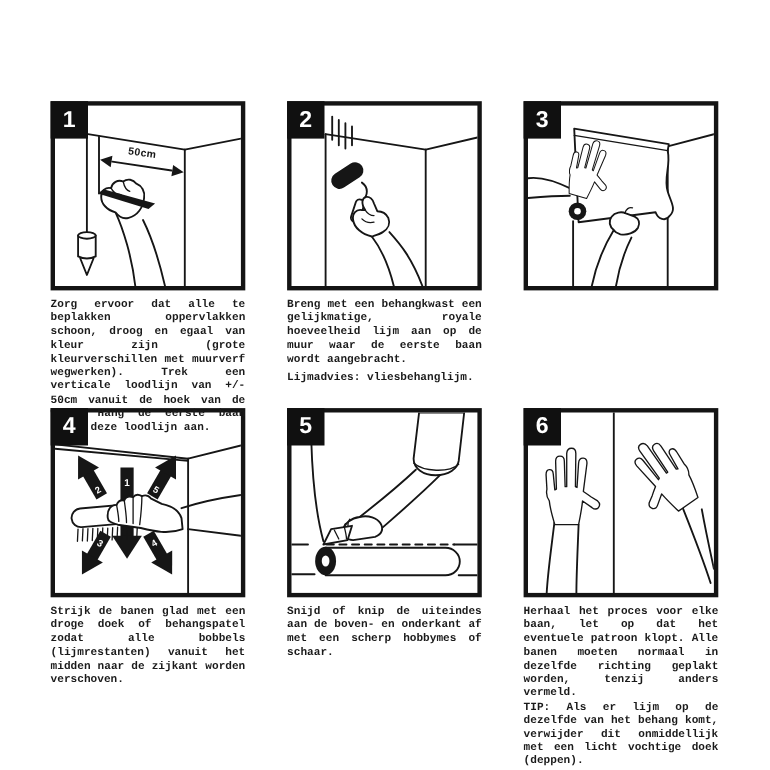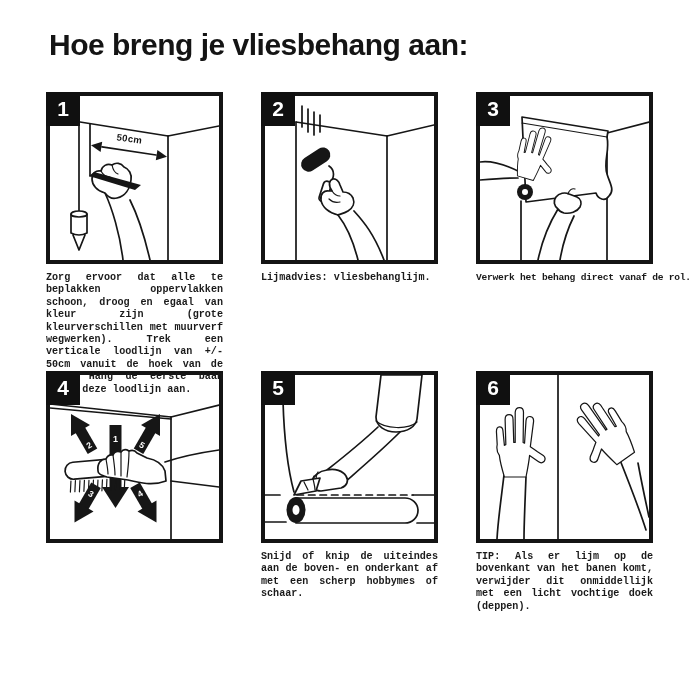"Hoe breng je vliesbehang aan:" div.title { html: <div>Hoe breng je vliesbehang aan:</div> -> none }
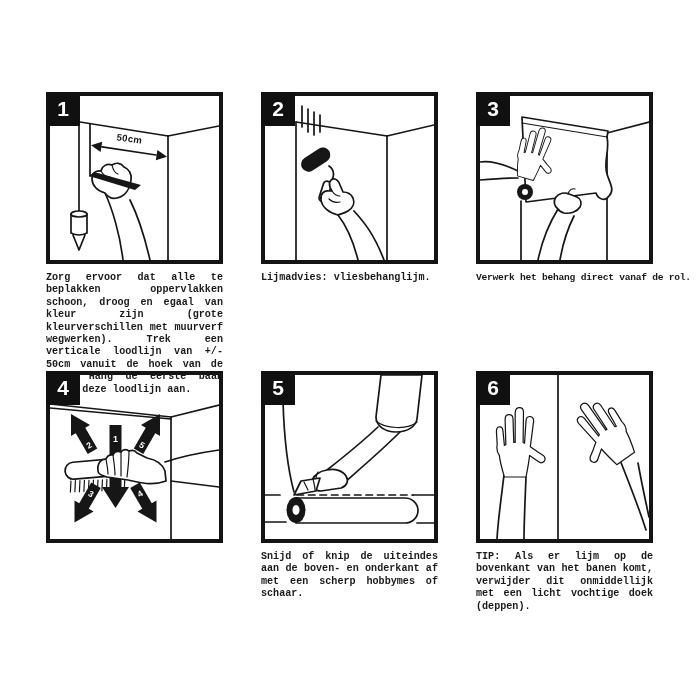"Breng met een behangkwast een" p { html: none -> <p>Breng met een behangkwast een gelijkmatige, royale hoeveelheid lijm aan op de muur waar de eerste baan wordt aangebracht.</p> }
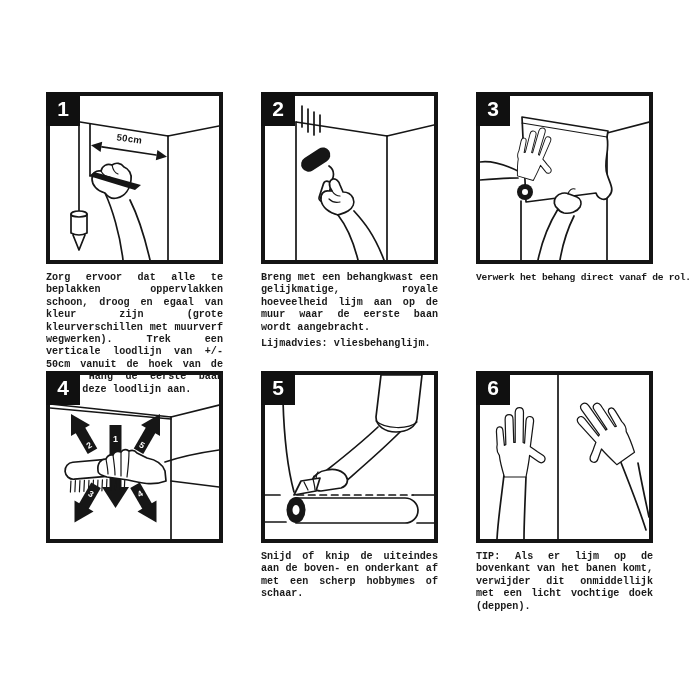"Verwerk het behang direct vanaf" div.caption { html: <div> <p>Verwerk het behang direct vanaf de rol.</p> </div> -> none }
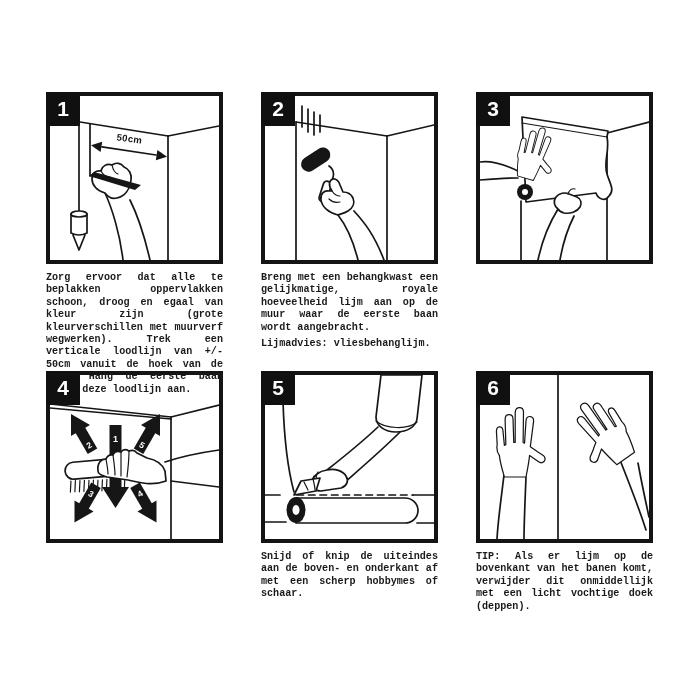"Strijk de banen glad met" p { html: none -> <p>Strijk de banen glad met een droge doek of behangspatel zodat alle bobbels (lijmrestanten) vanuit het midden naar de zijkant worden verschoven.</p> }
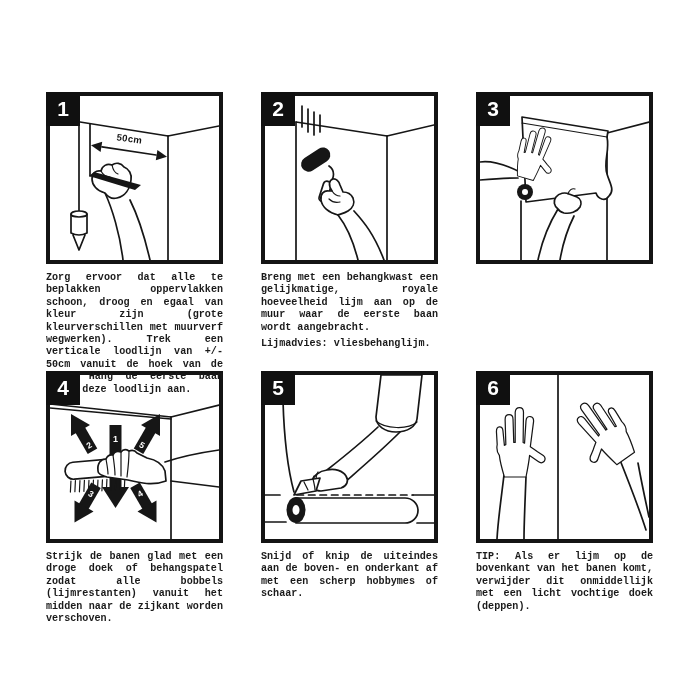"Herhaal het proces voor elke" p { html: none -> <p>Herhaal het proces voor elke baan, let op dat het eventuele patroon klopt. Alle banen moeten normaal in dezelfde richting geplakt worden, tenzij anders vermeld.</p> }
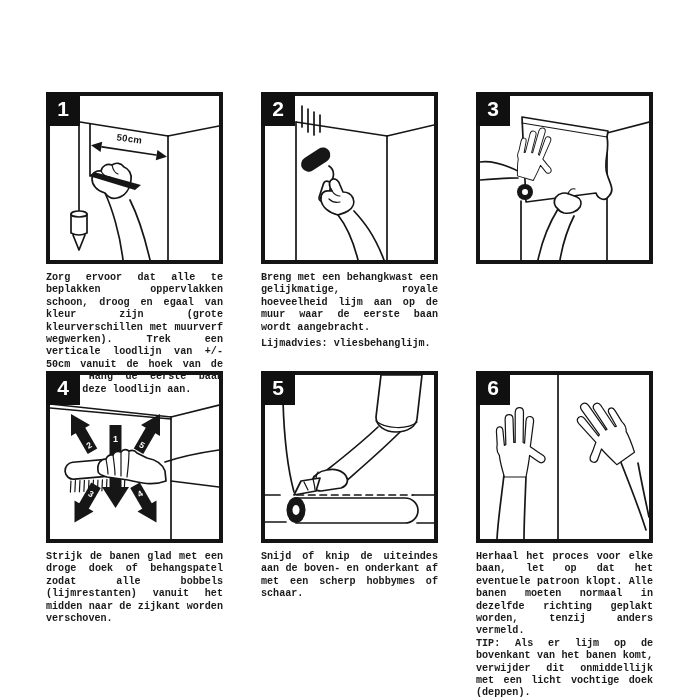"TIP: Als er lijm op" p.tight { text: bovenkant van het banen -> dezelfde van het behang }
